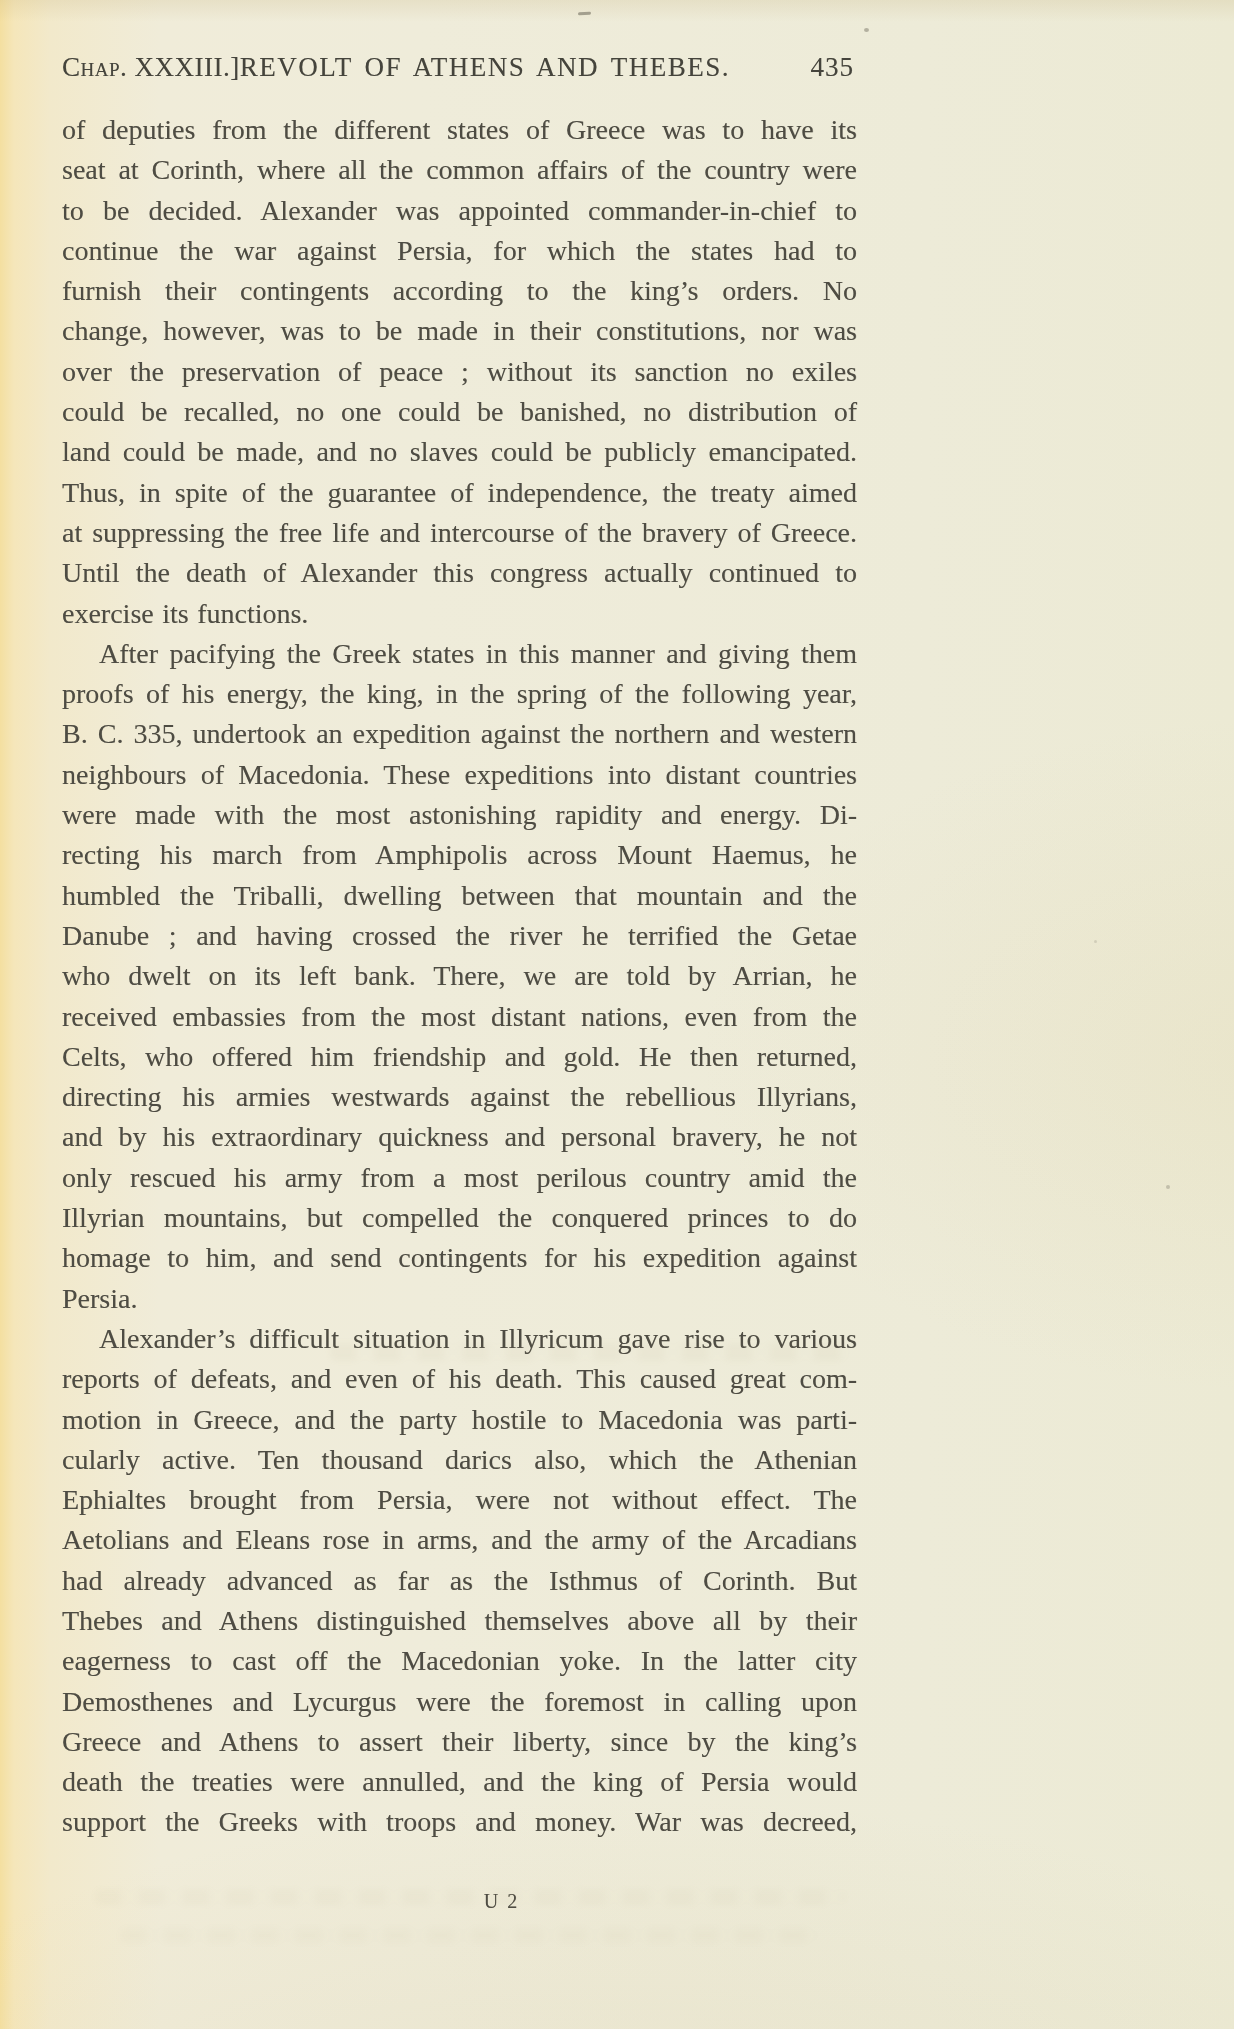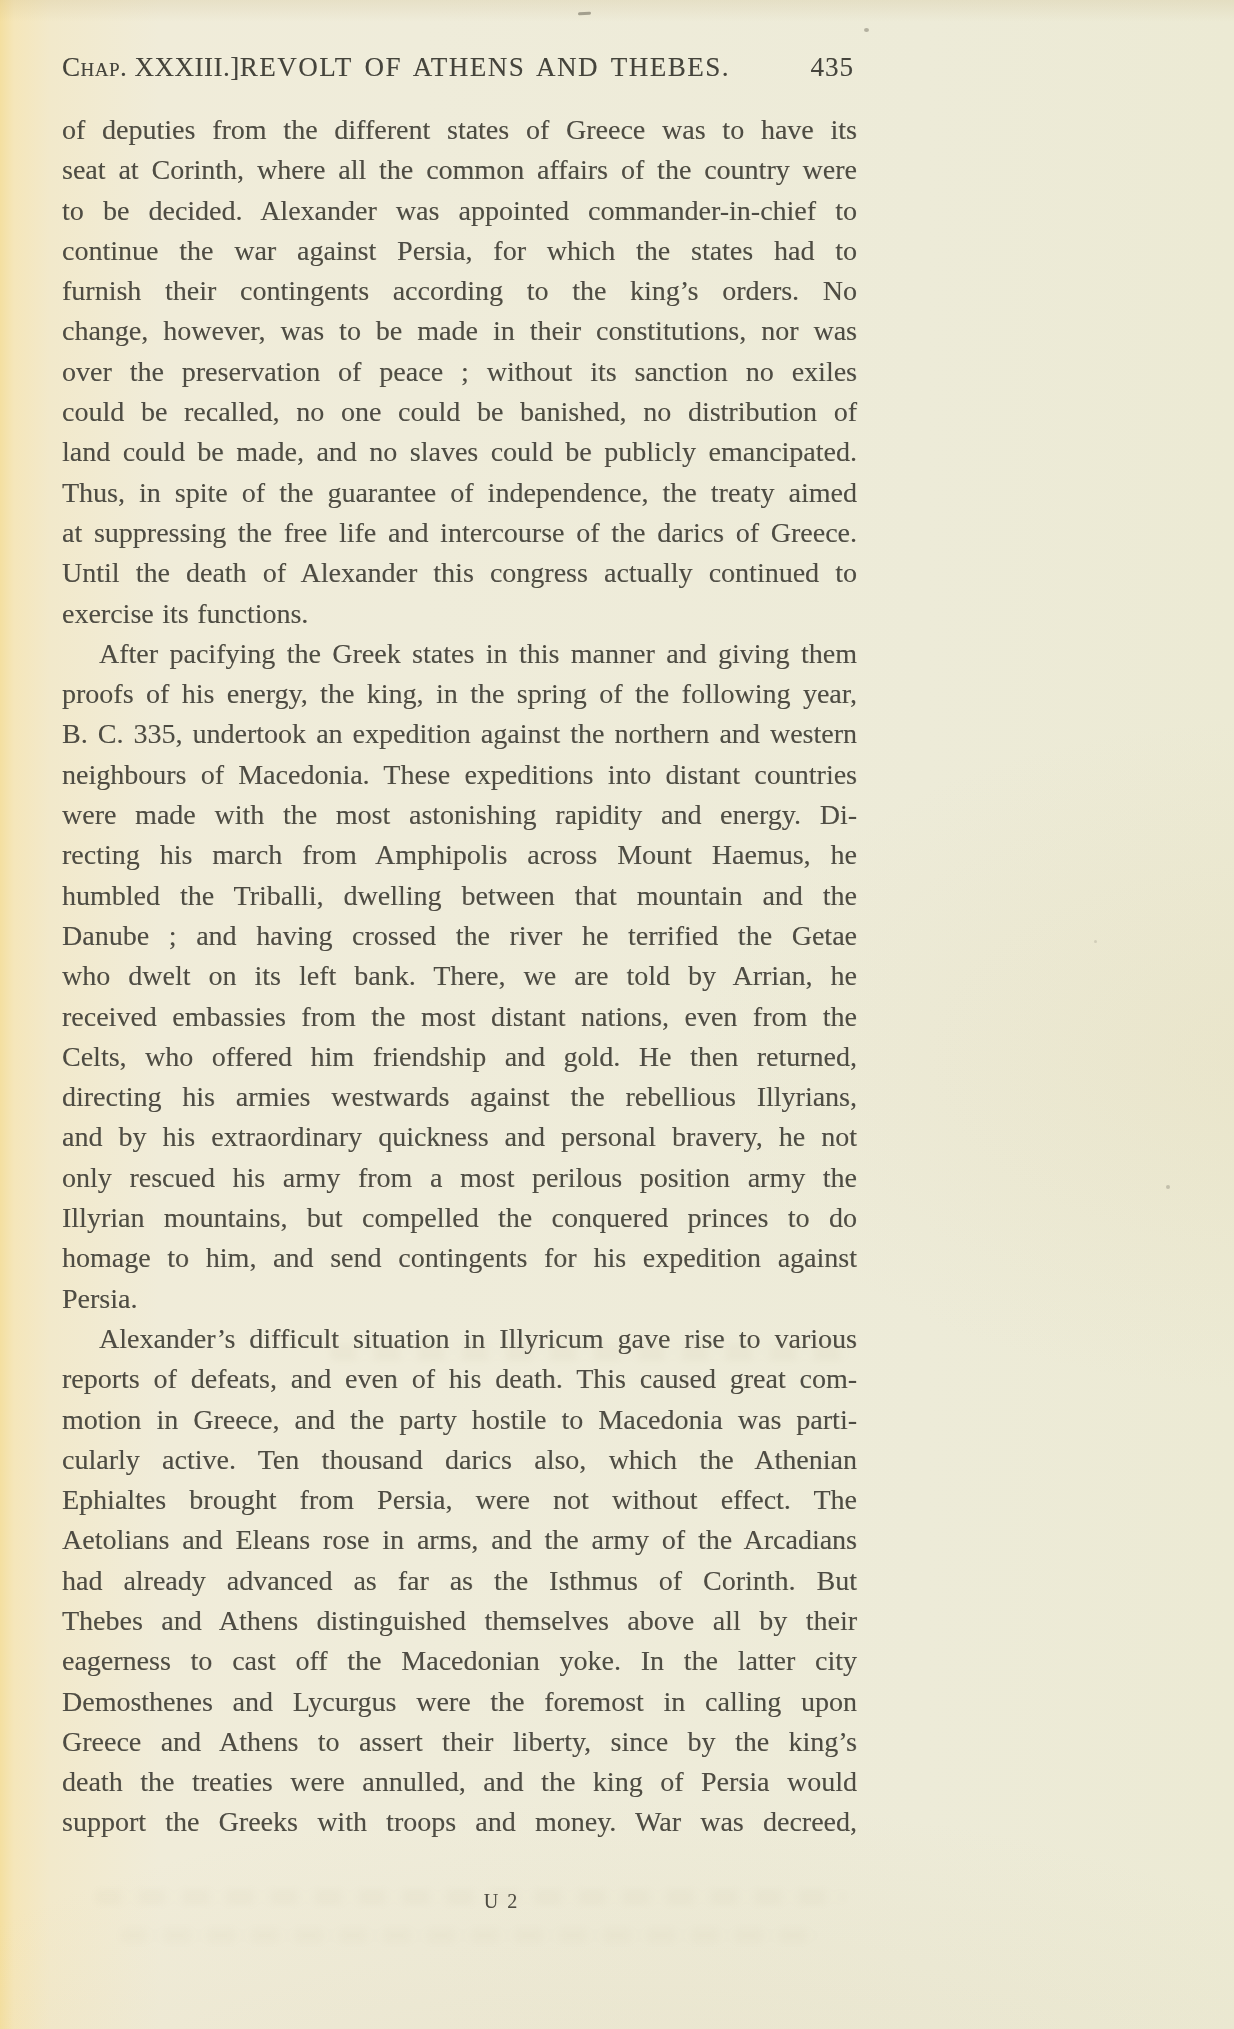"at suppressing the free life" div.line { text: darics -> bravery }
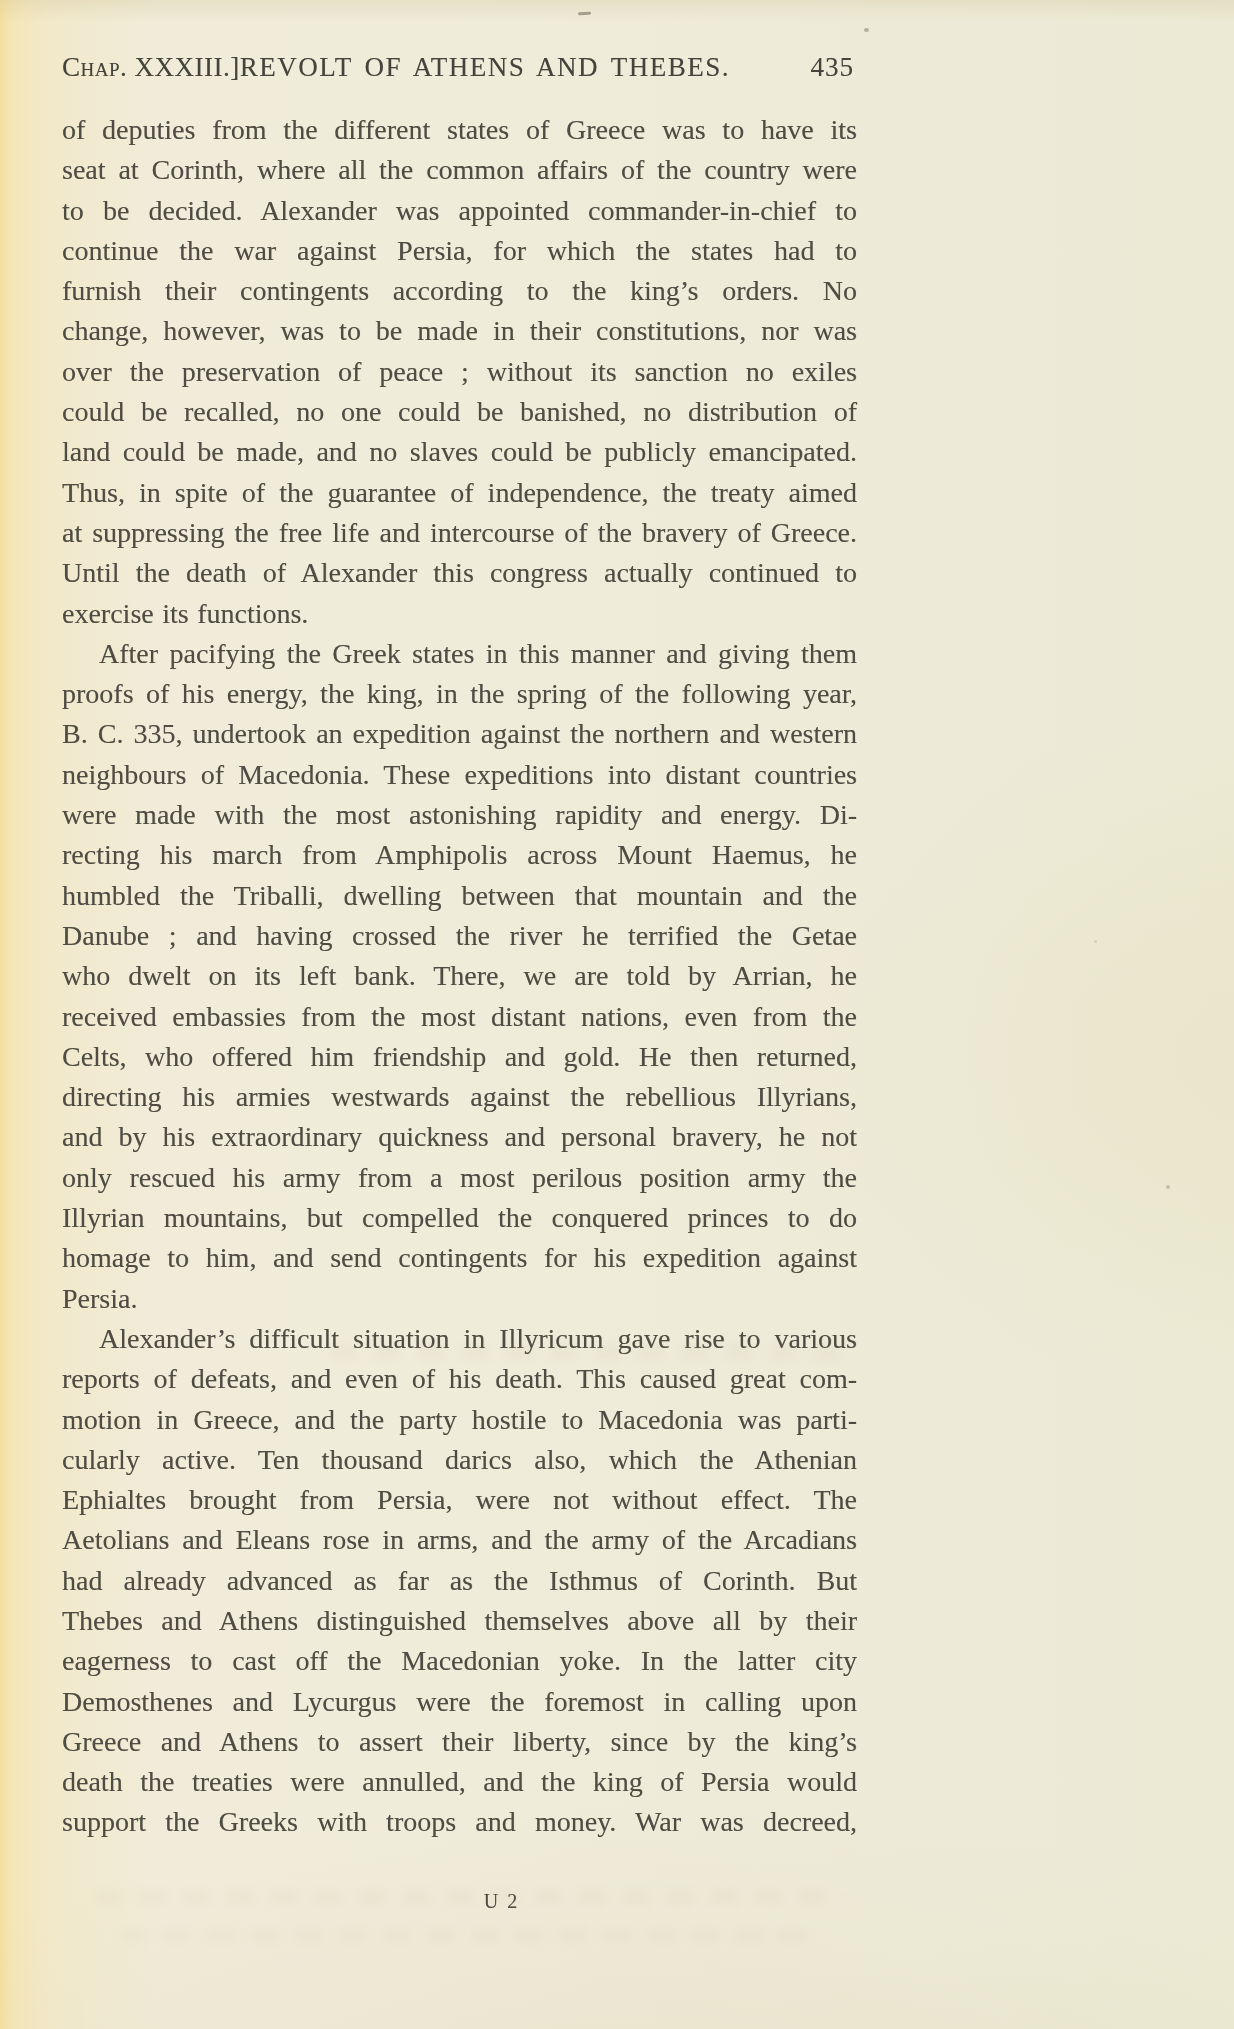"only rescued his army from" div.line { text: position army -> country amid }
